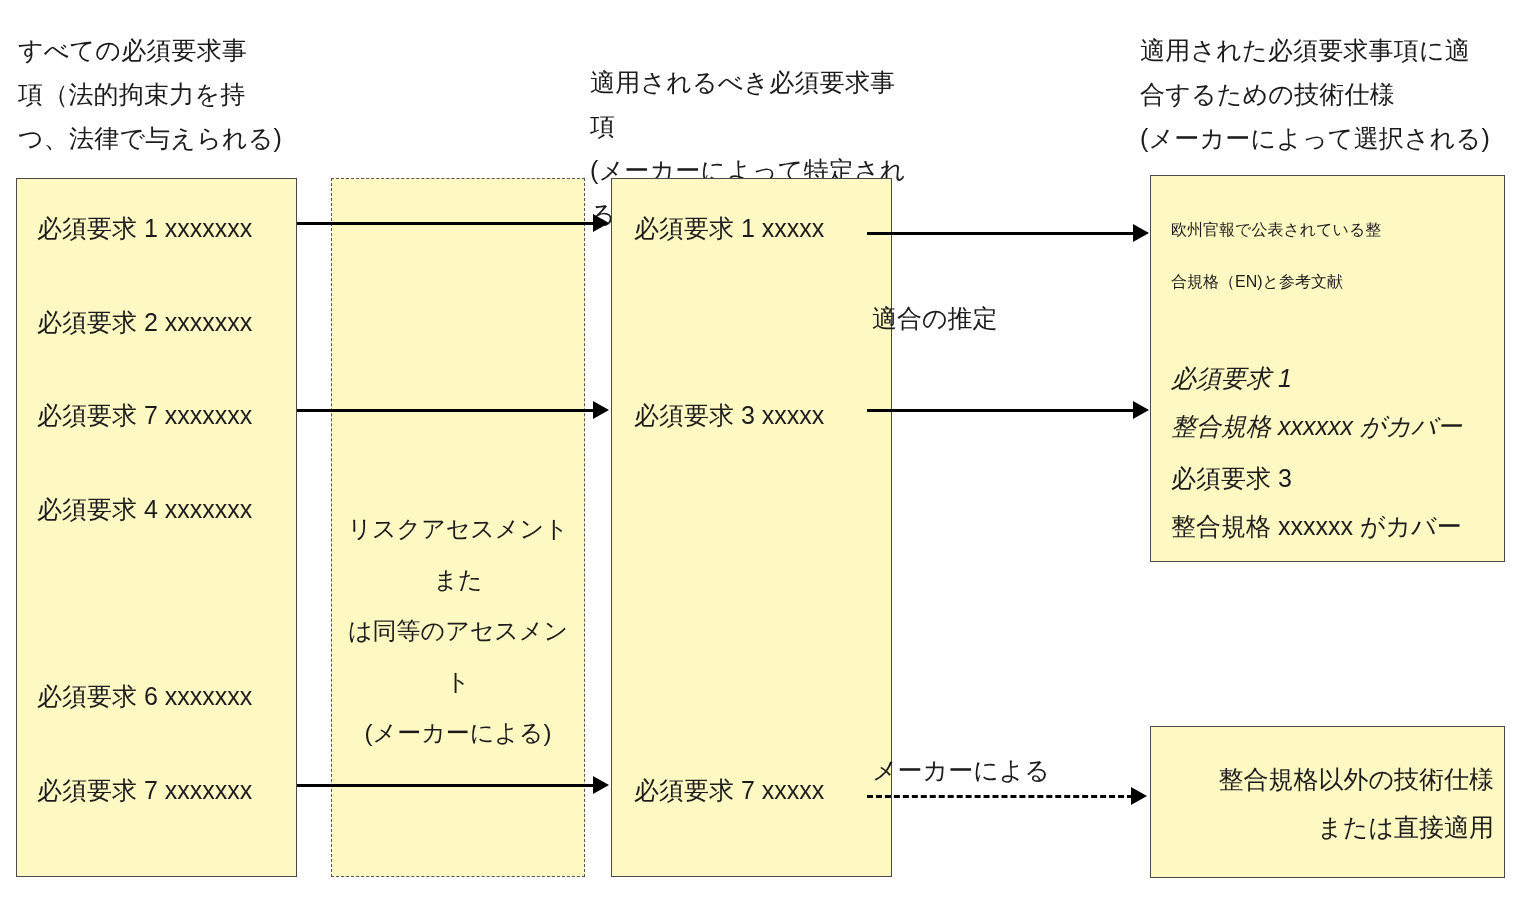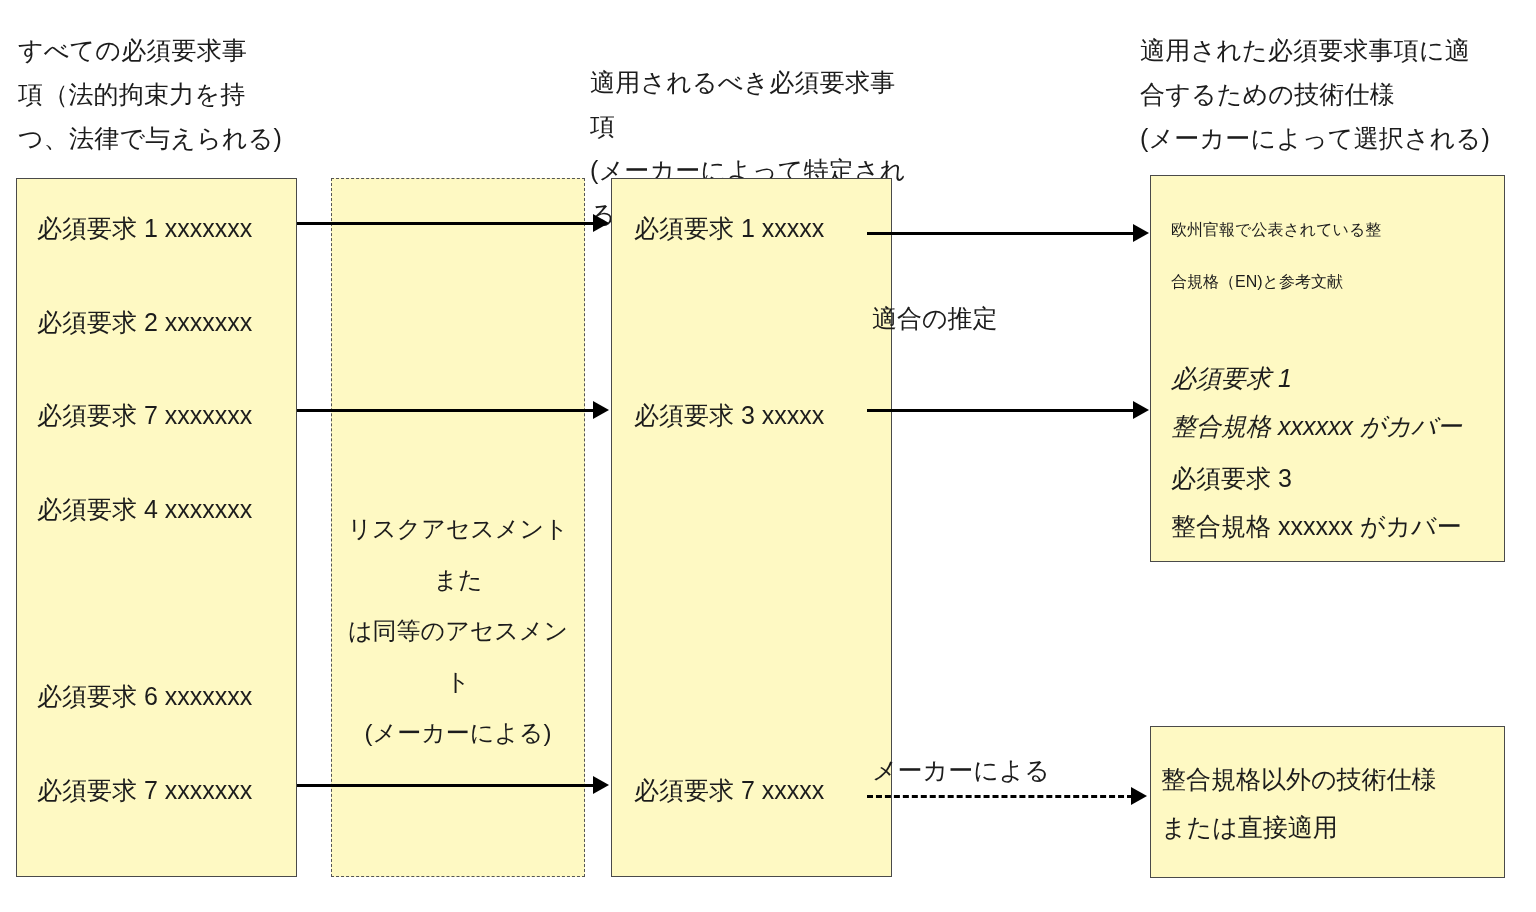"整合規格以外の技術仕様" .other-specs-text { text-align: left -> right }
